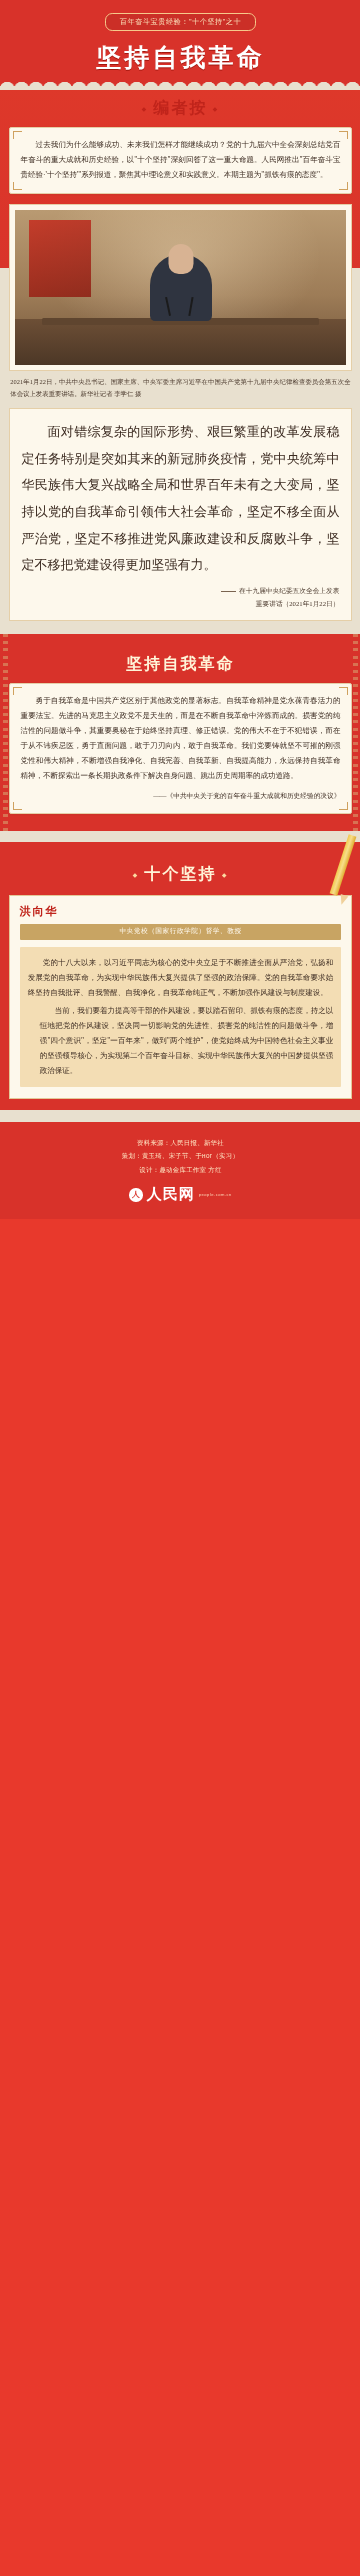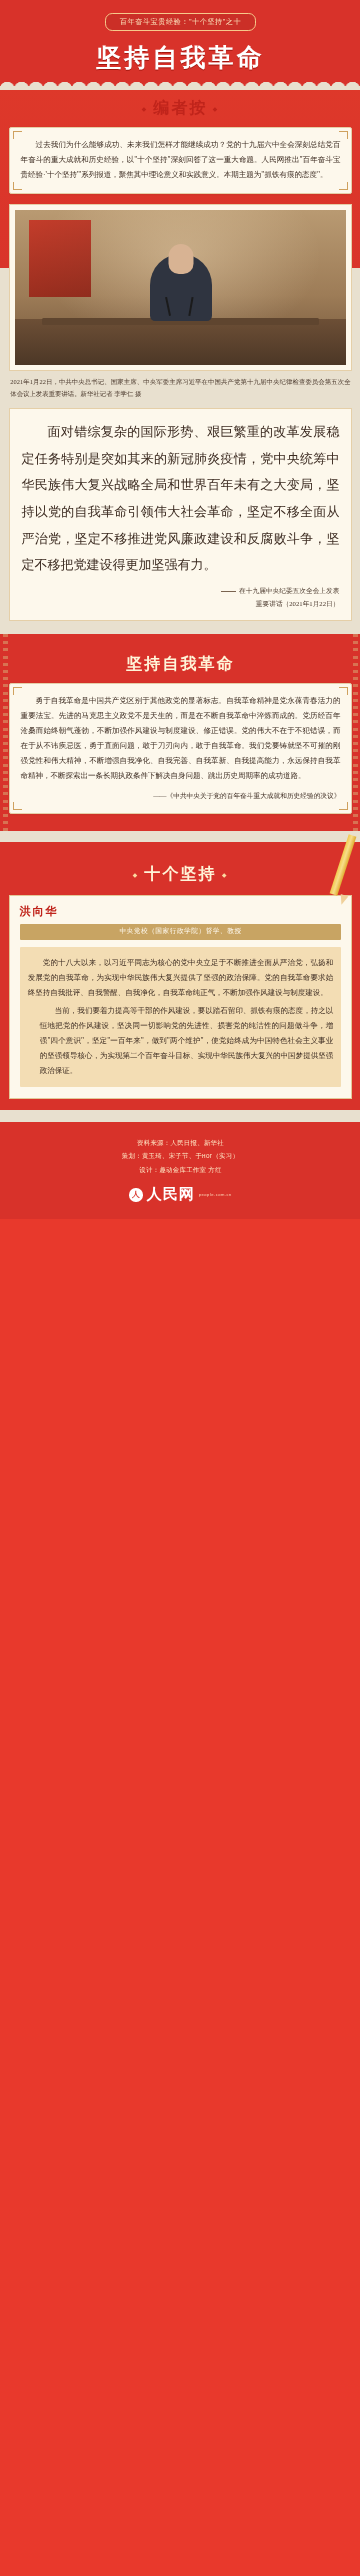"勇于自我革命是中国共产党区别于其他政党的显著标志。自我革命精神是党永葆青春活力的" p.body-text { text: 党历经百年沧桑而始终朝气蓬勃，不断加强作风建设与制度建设 -> 损害党的纯洁性的问题做斗争，其重要奥秘在于始终坚持真理 }
